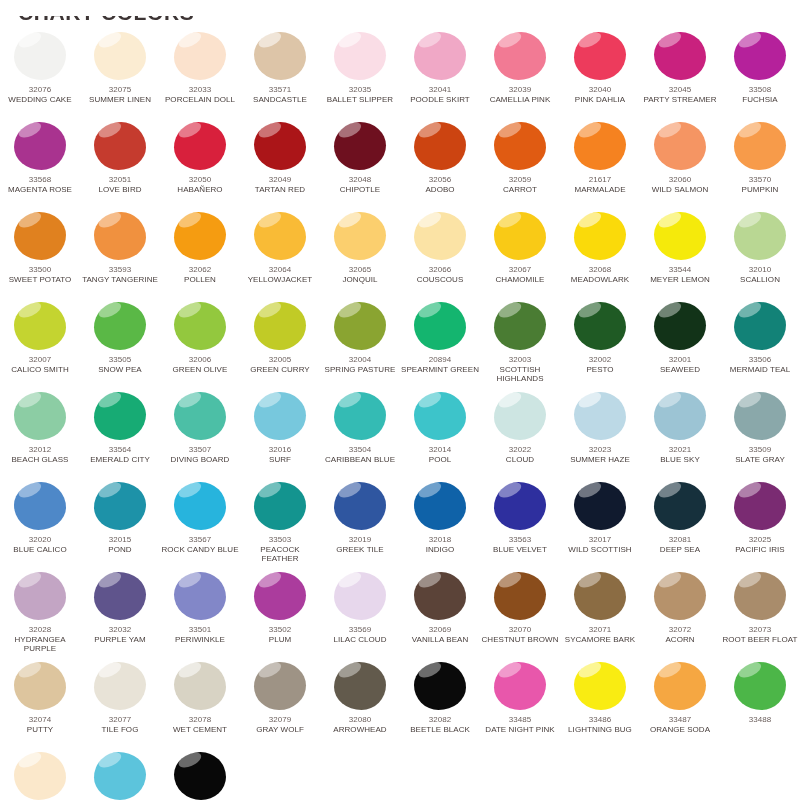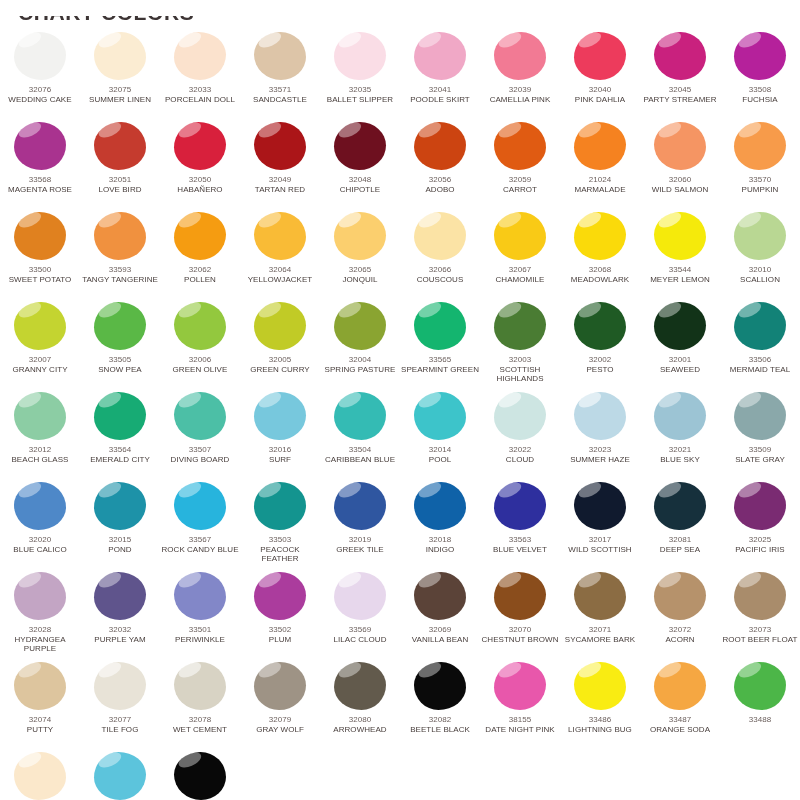"21024" span.swatch-code { text: 21024 -> 21617 }
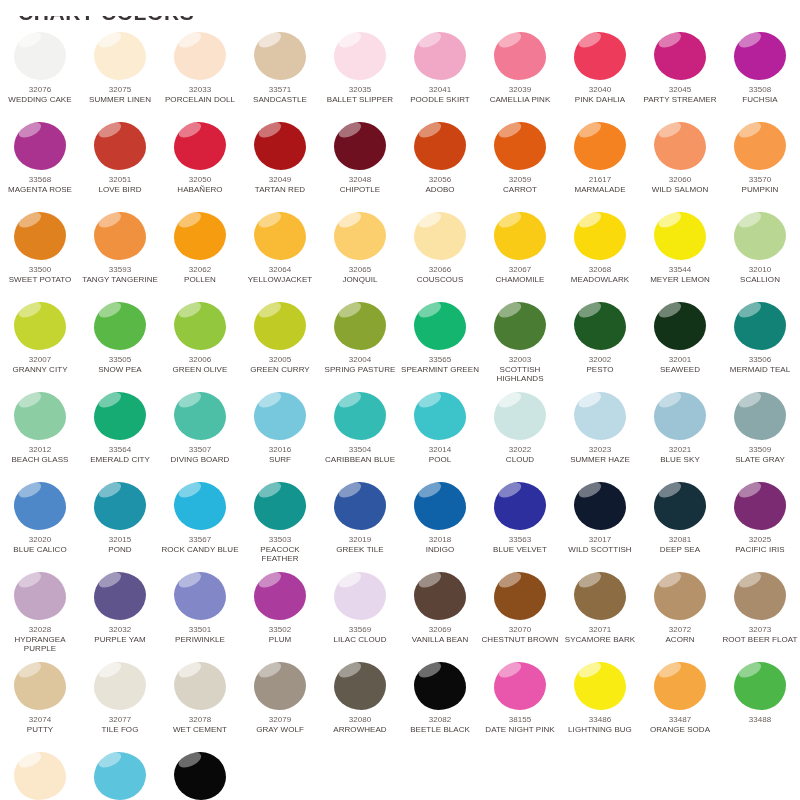"33565" span.swatch-code { text: 33565 -> 20894 }
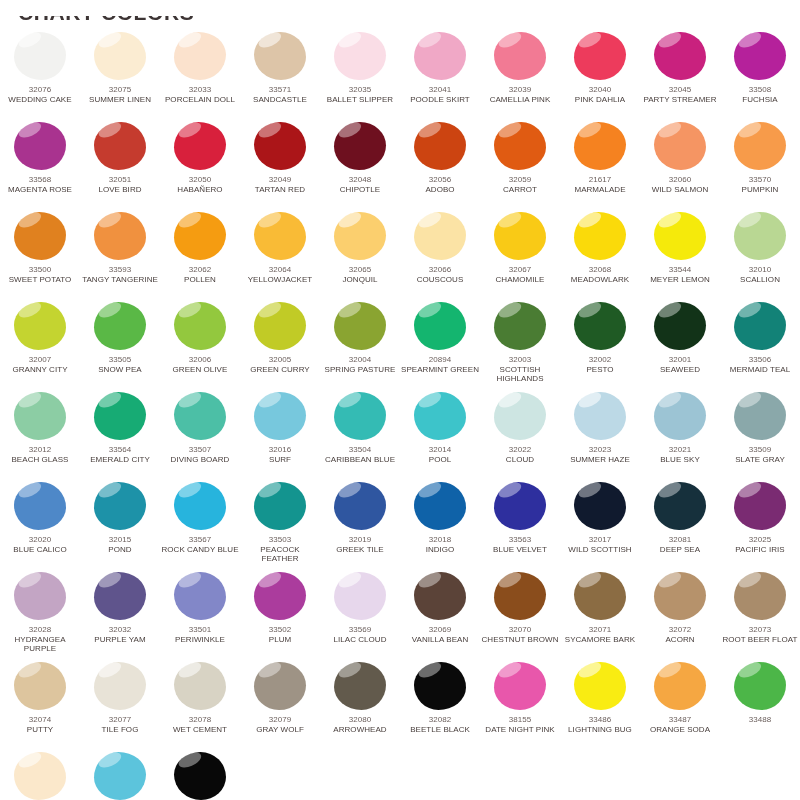"GRANNY CITY" span.swatch-name { text: GRANNY CITY -> CALICO SMITH }
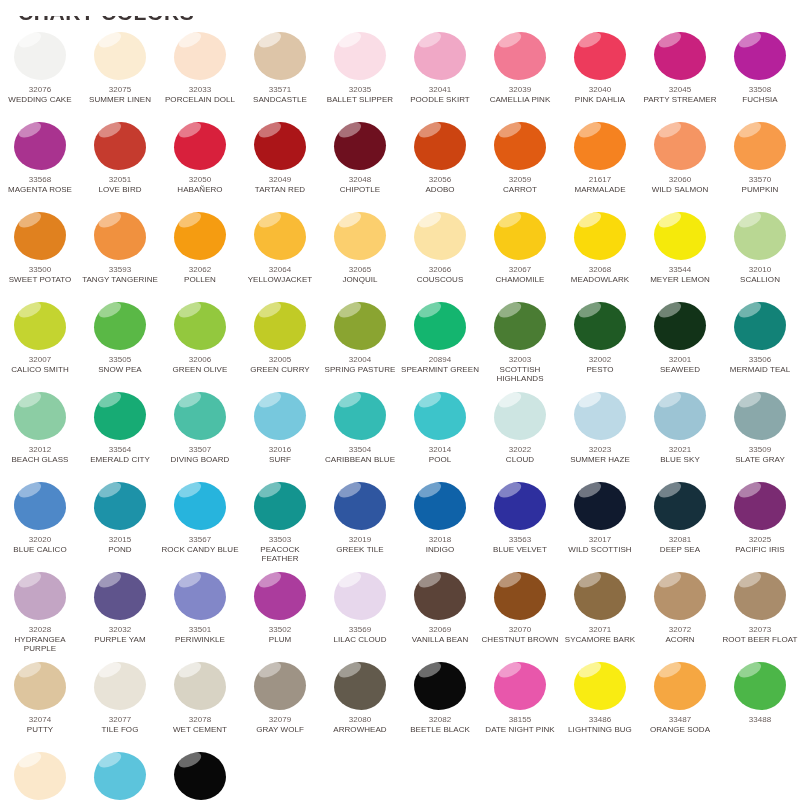"38155" span.swatch-code { text: 38155 -> 33485 }
